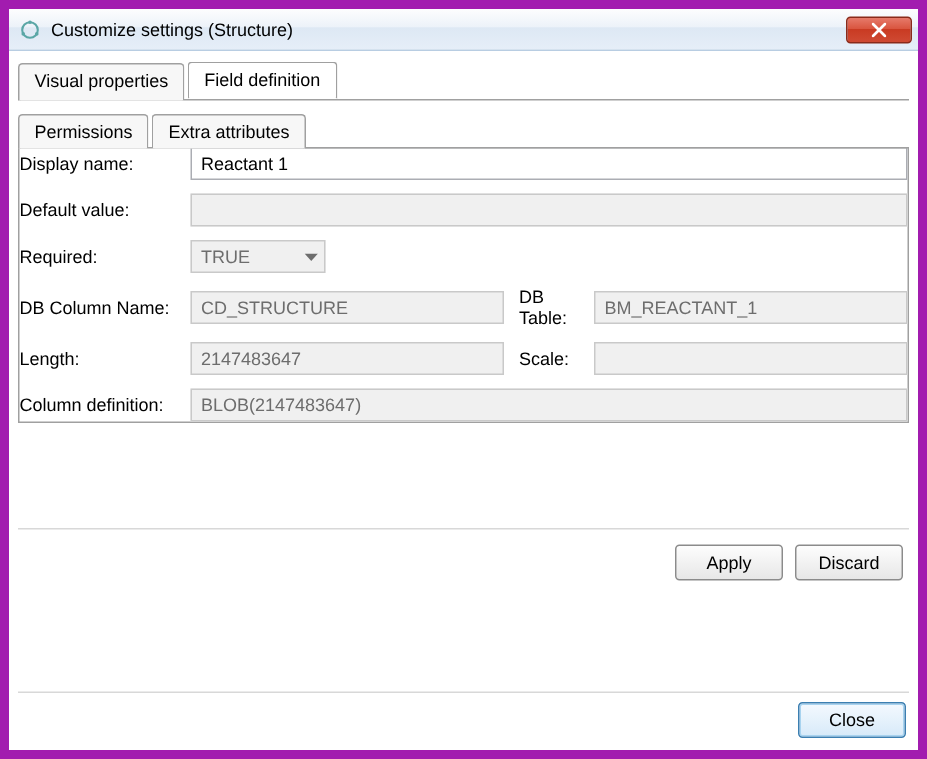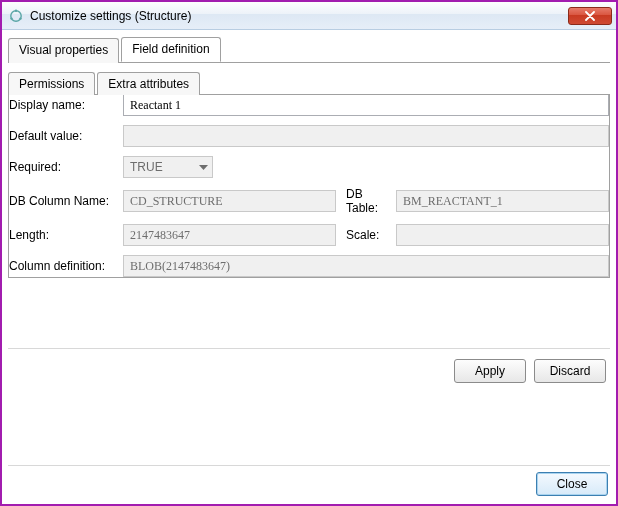"Customize settings (Structure)" .window { border: 2px solid #a21caf -> 6px solid #a21caf }
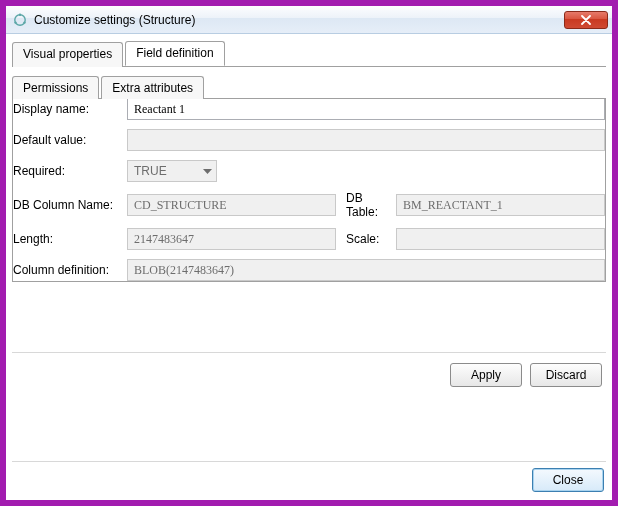"Reactant 1" .input { font-family: Liberation Serif, serif -> Liberation Sans, sans-serif }
